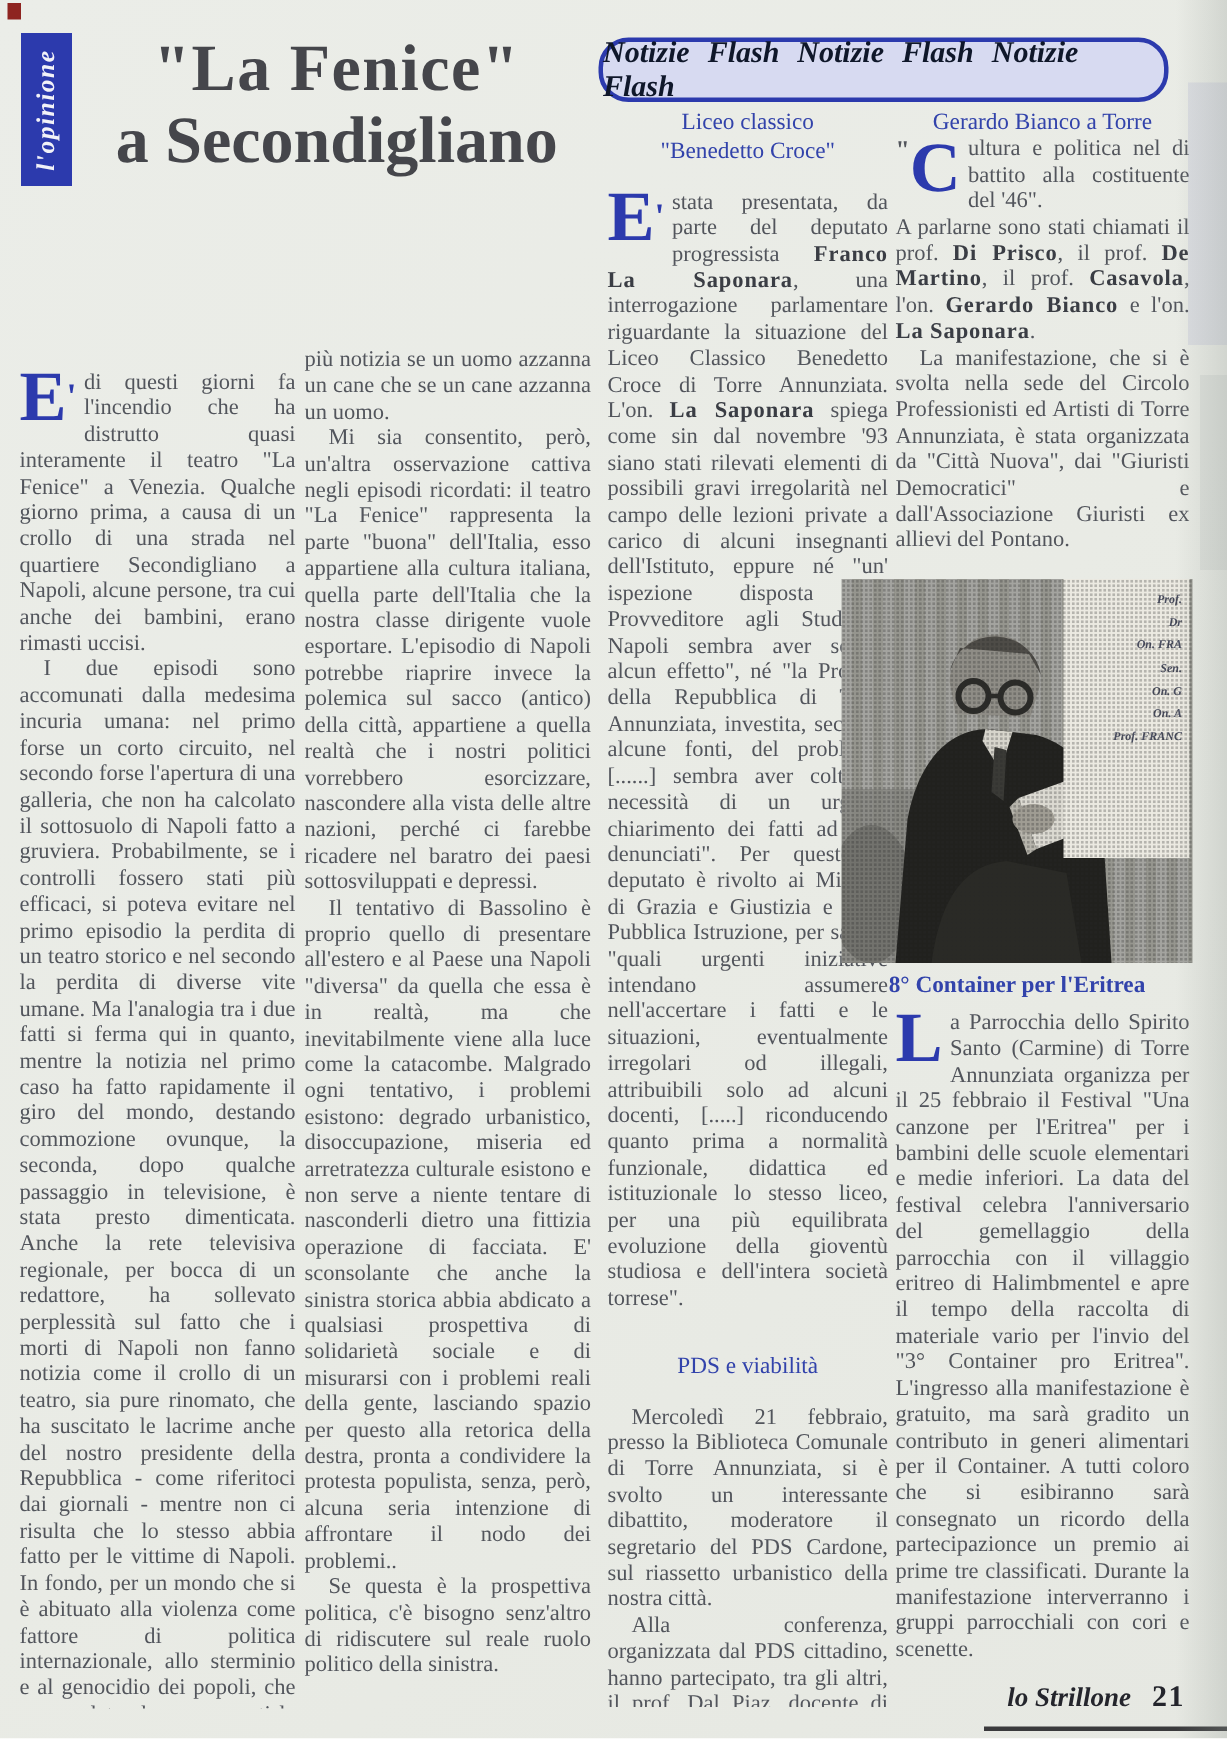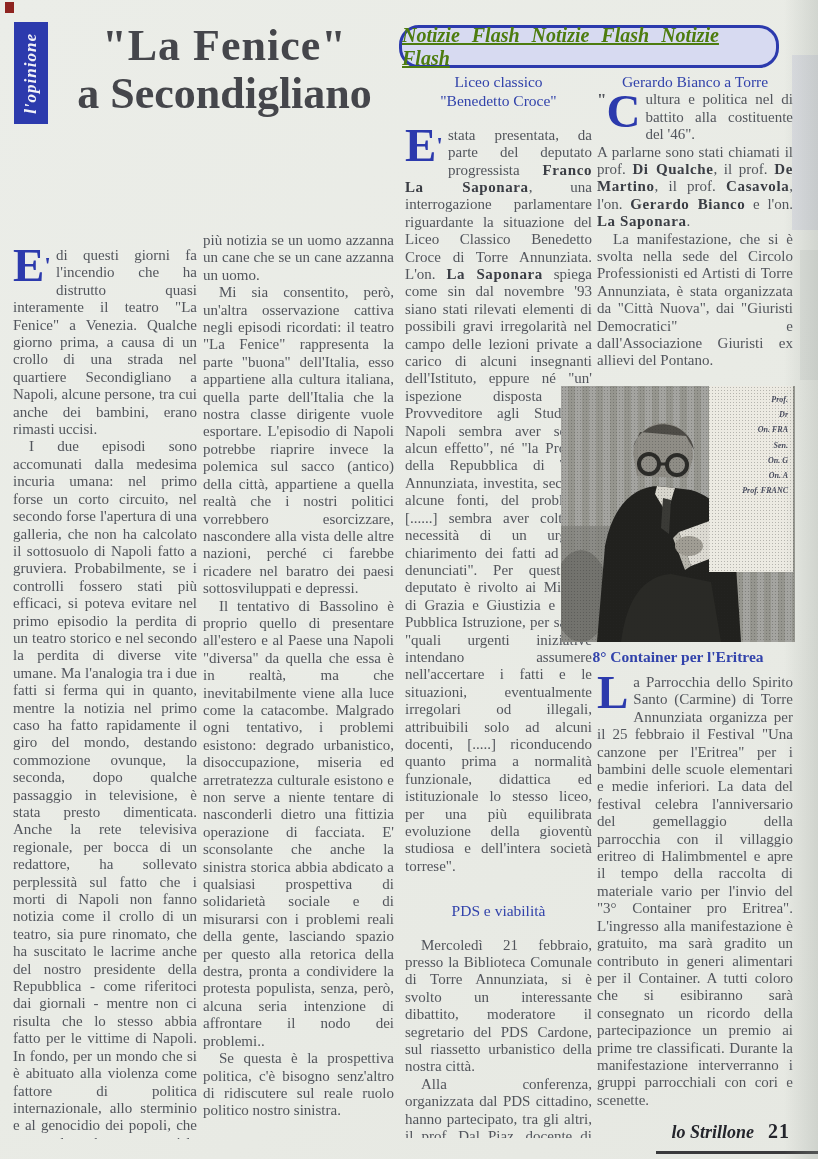"Notizie Flash Notizie Flash Notizie" .banner span { color: #4d7c0f -> #0f172a; text-decoration: underline -> none }
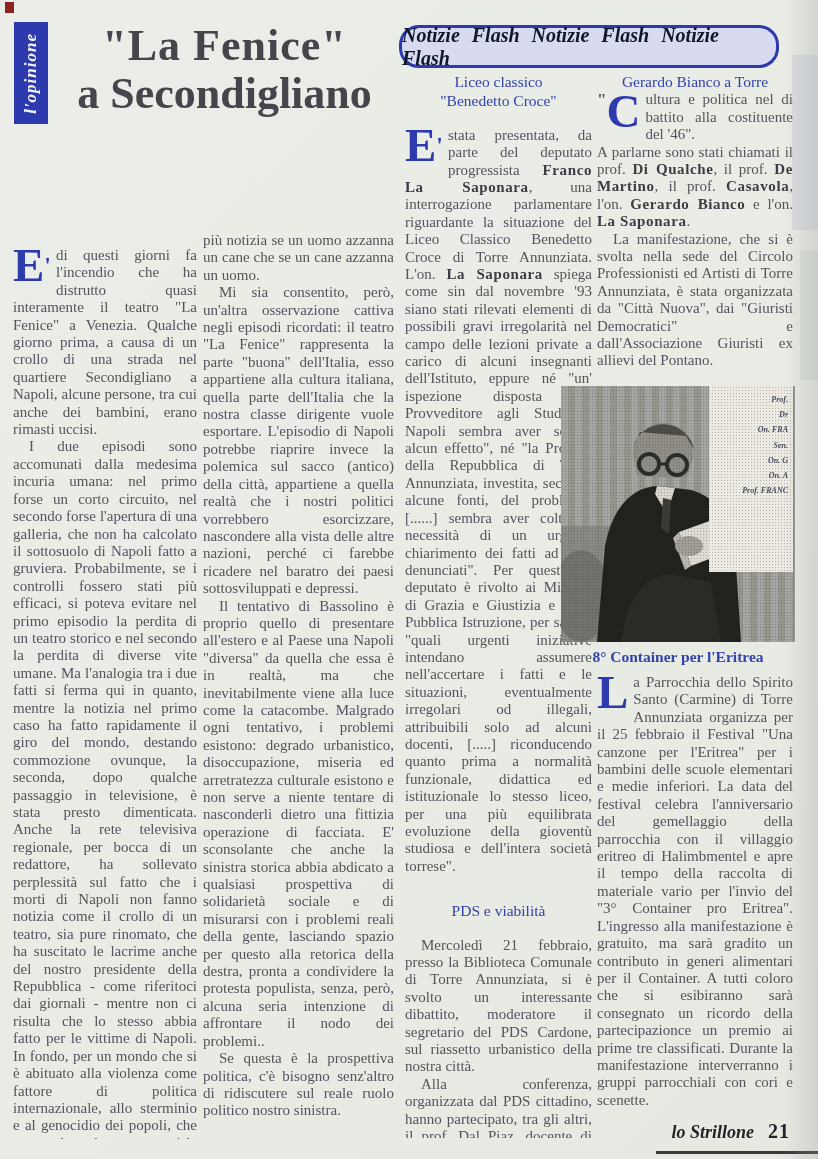"Di Qualche" span.b { text: Qualche -> Prisco }
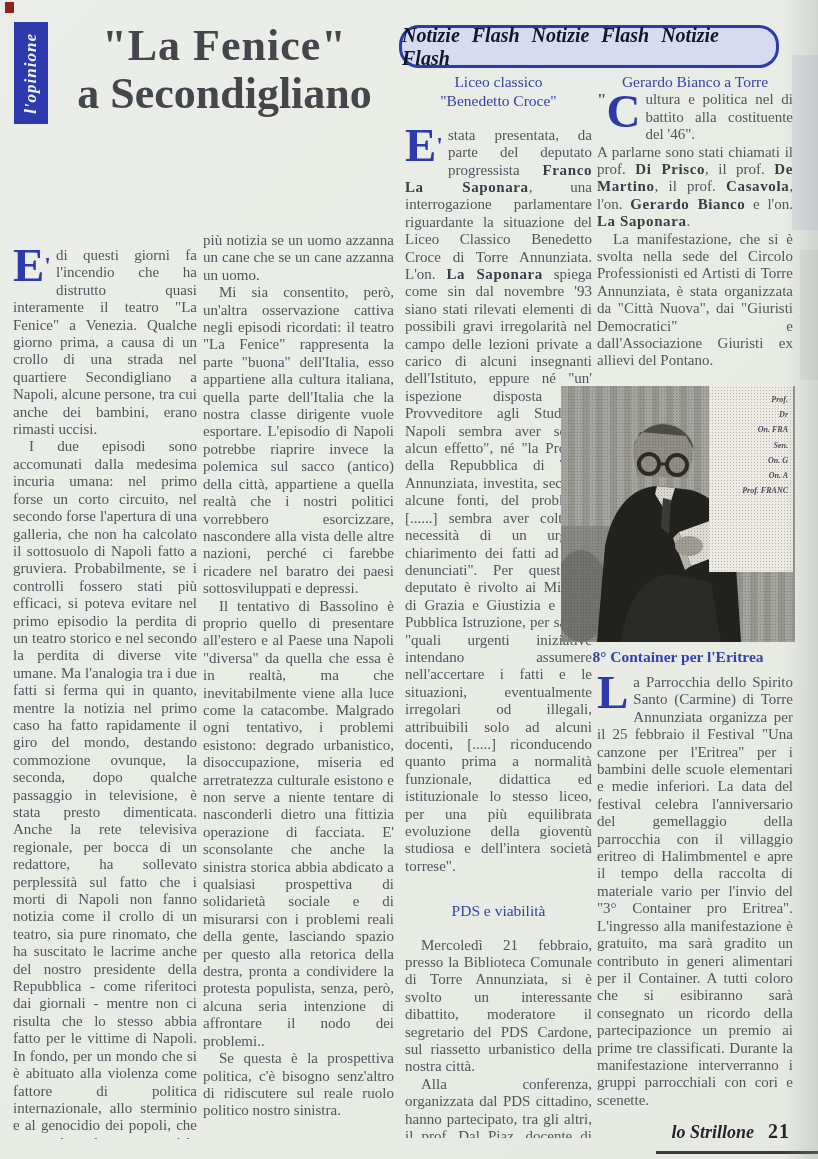"Se questa è la prospettiva" p.ind { text: nostro -> della }
